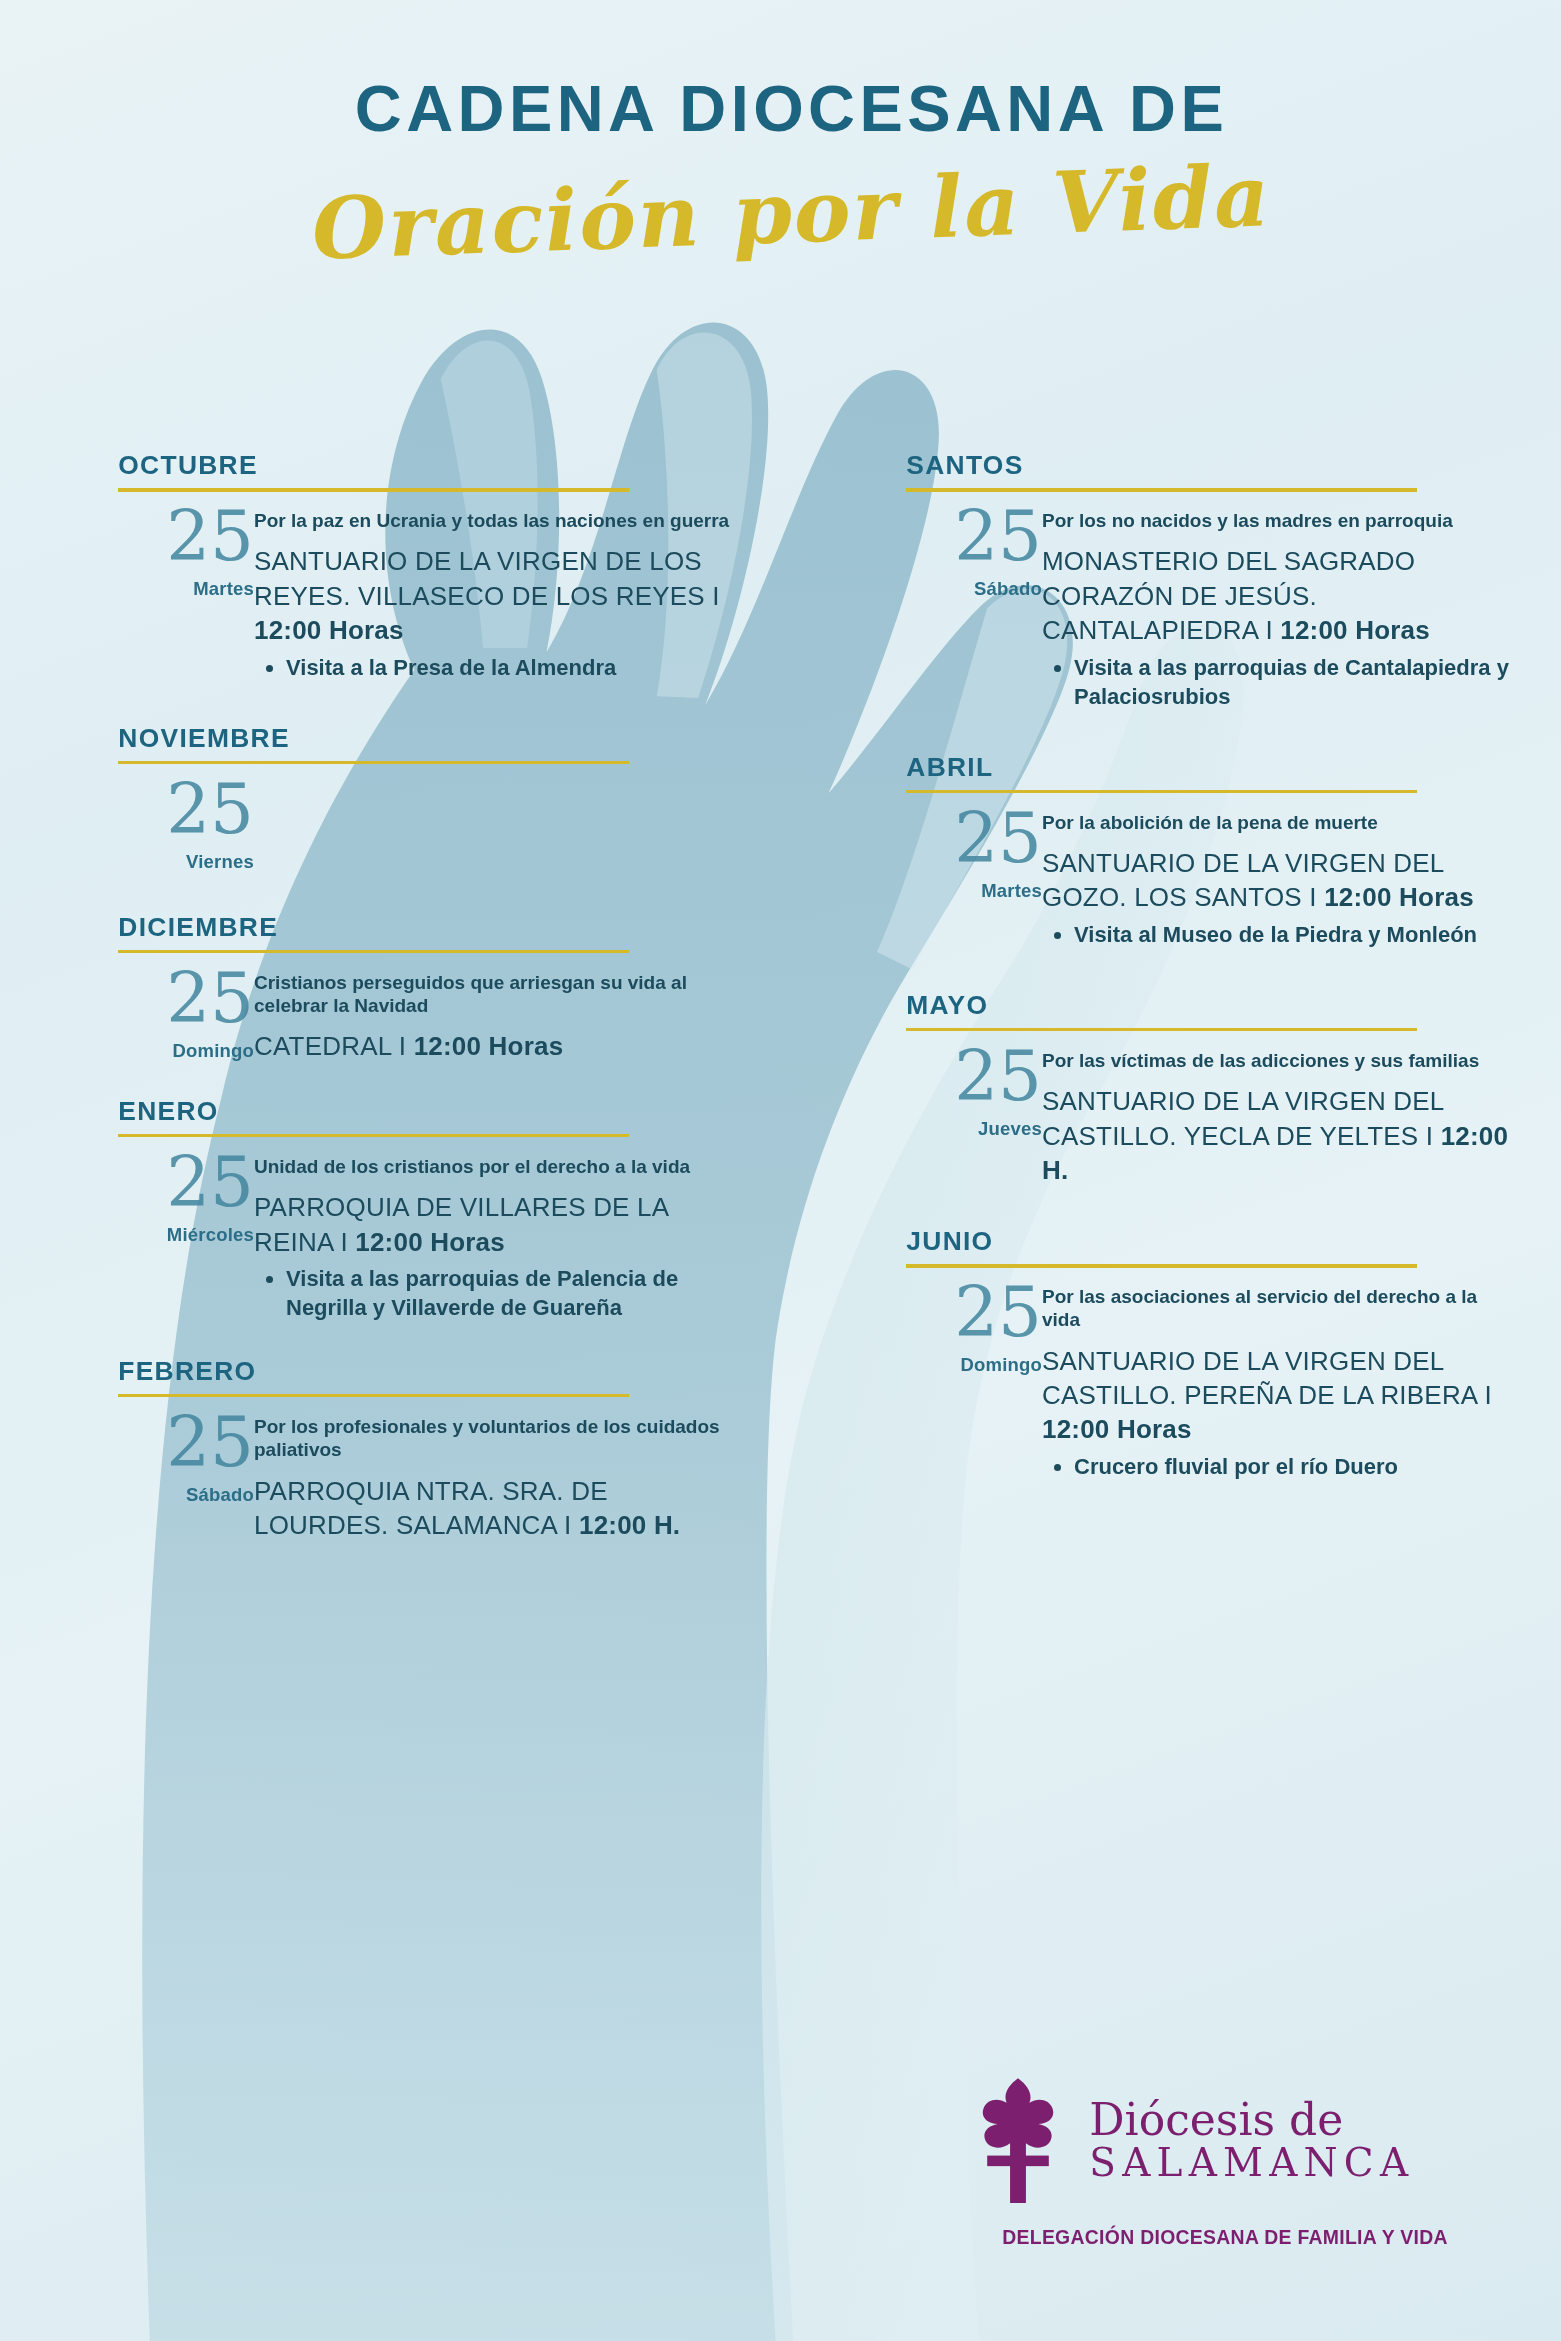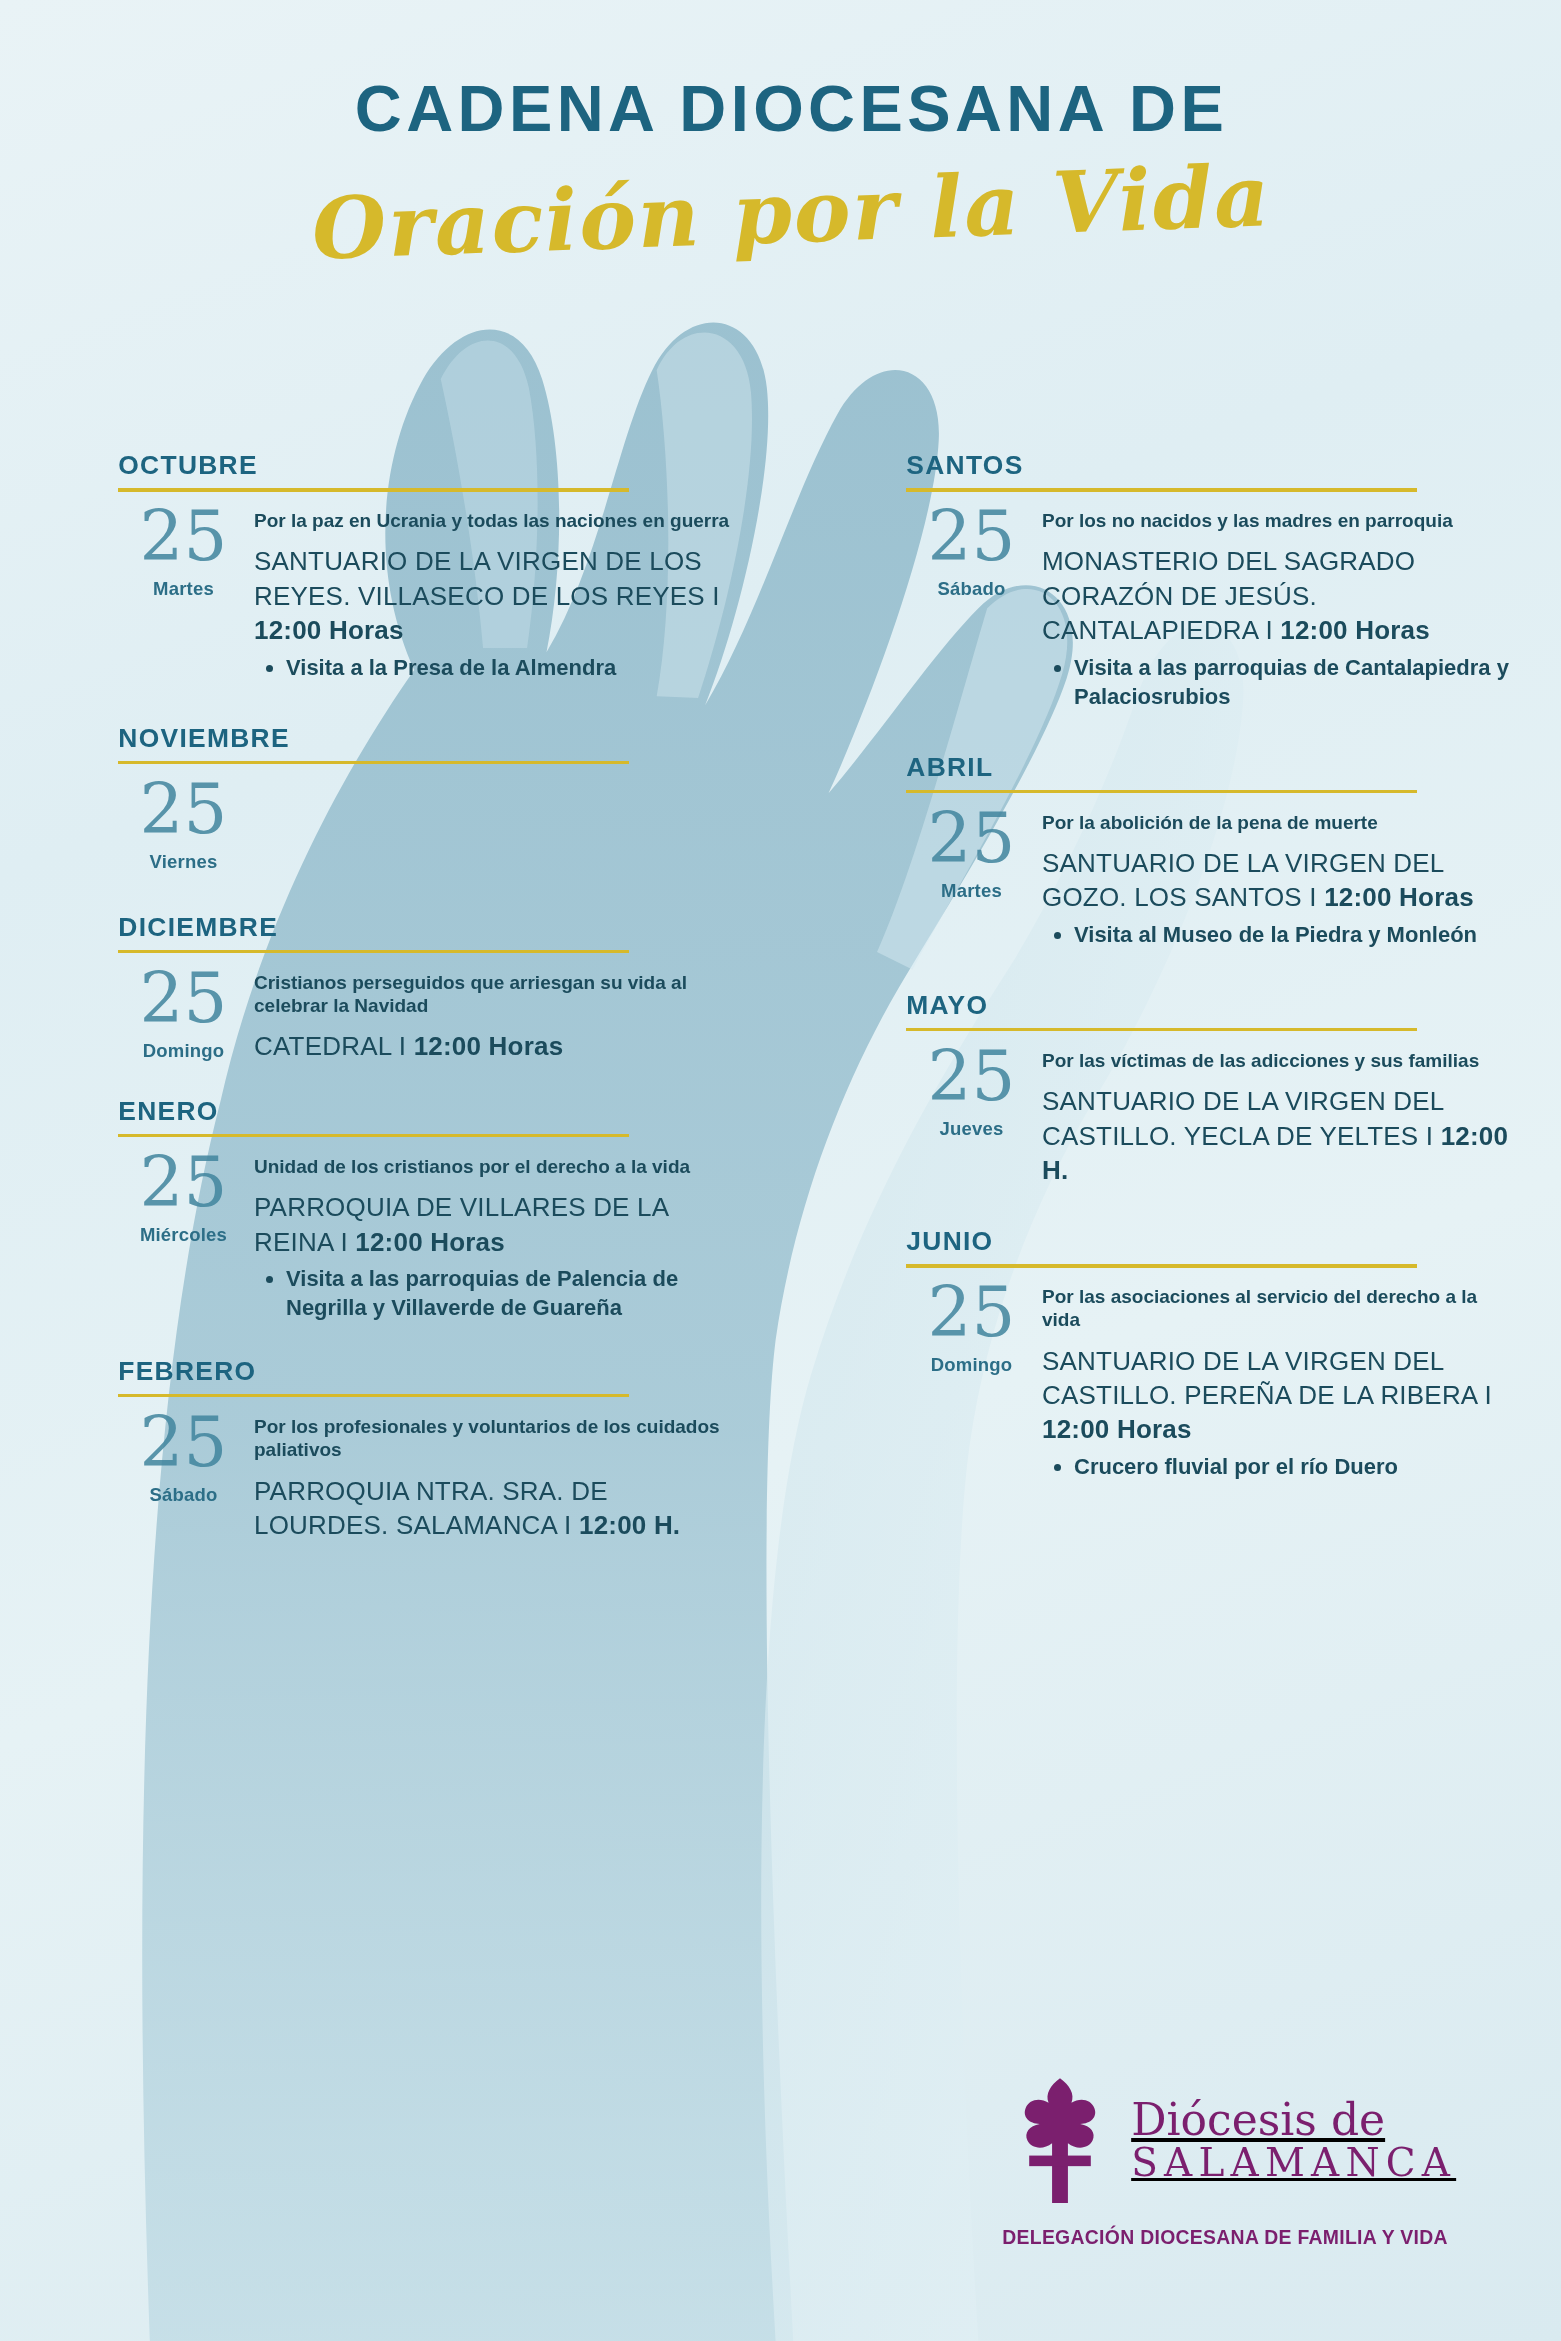"25" .daybox { text-align: center -> right }
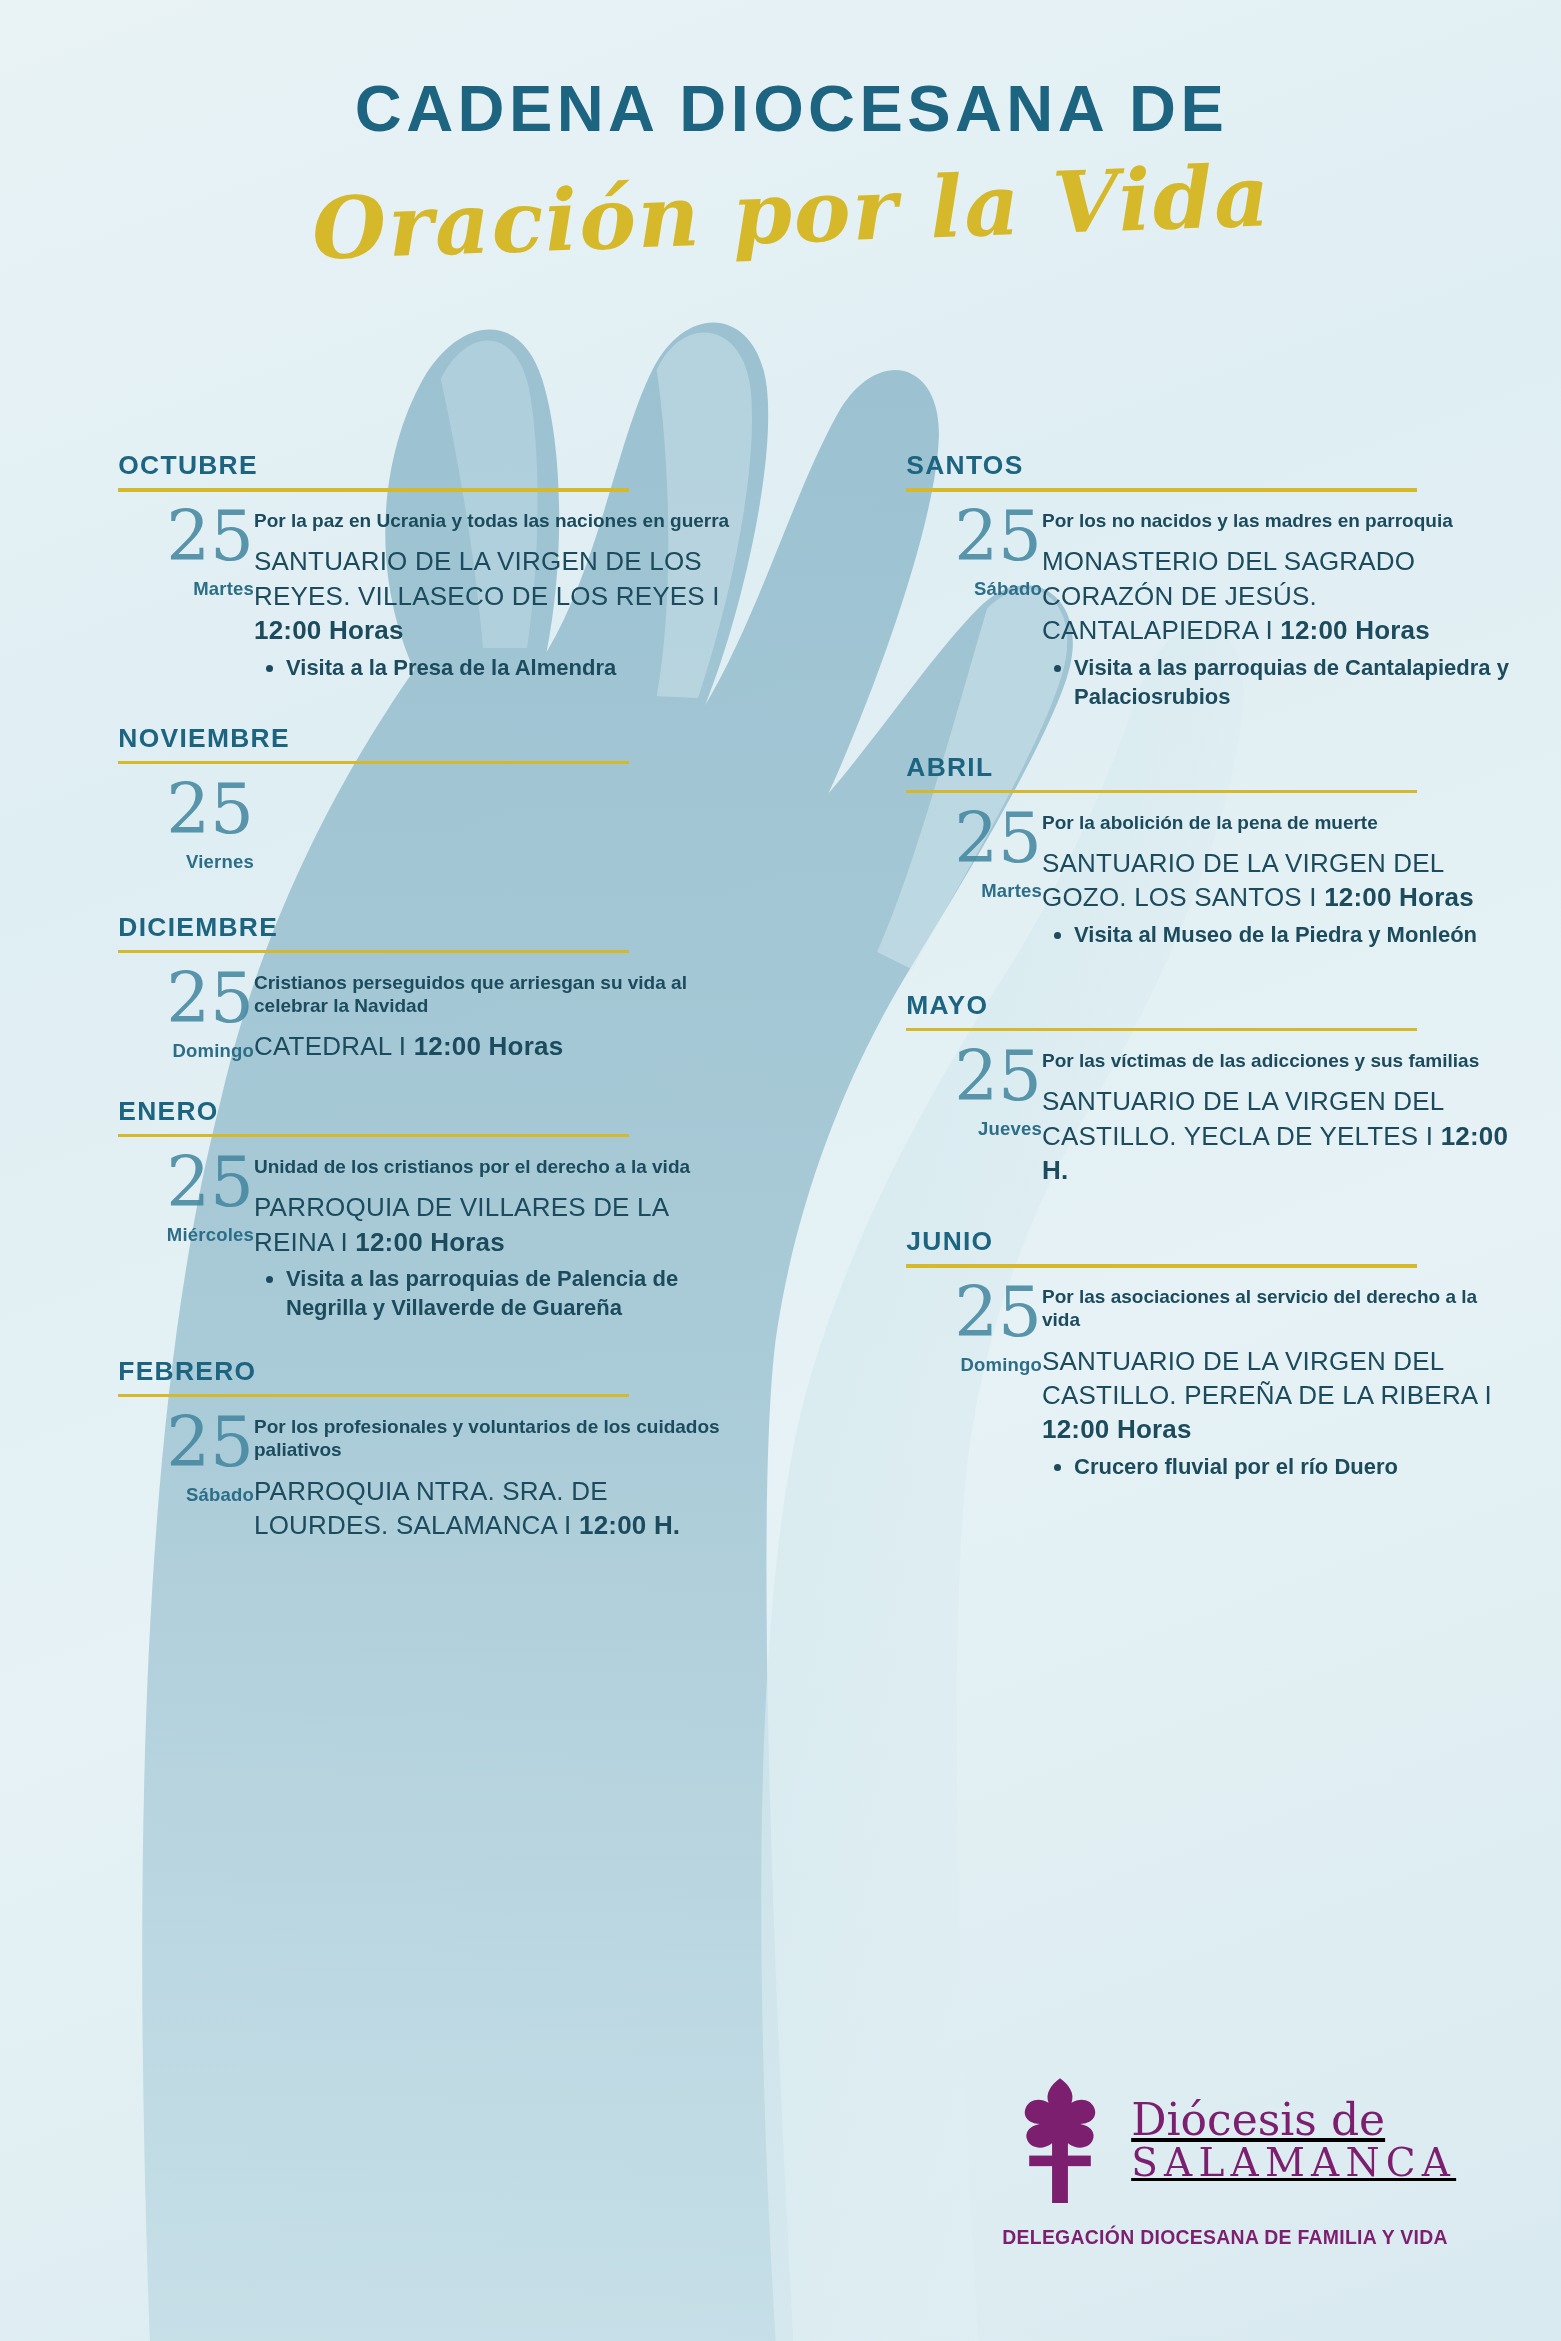"Diócesis de" .logo-row { justify-content: center -> flex-start; text-decoration: underline -> none }
